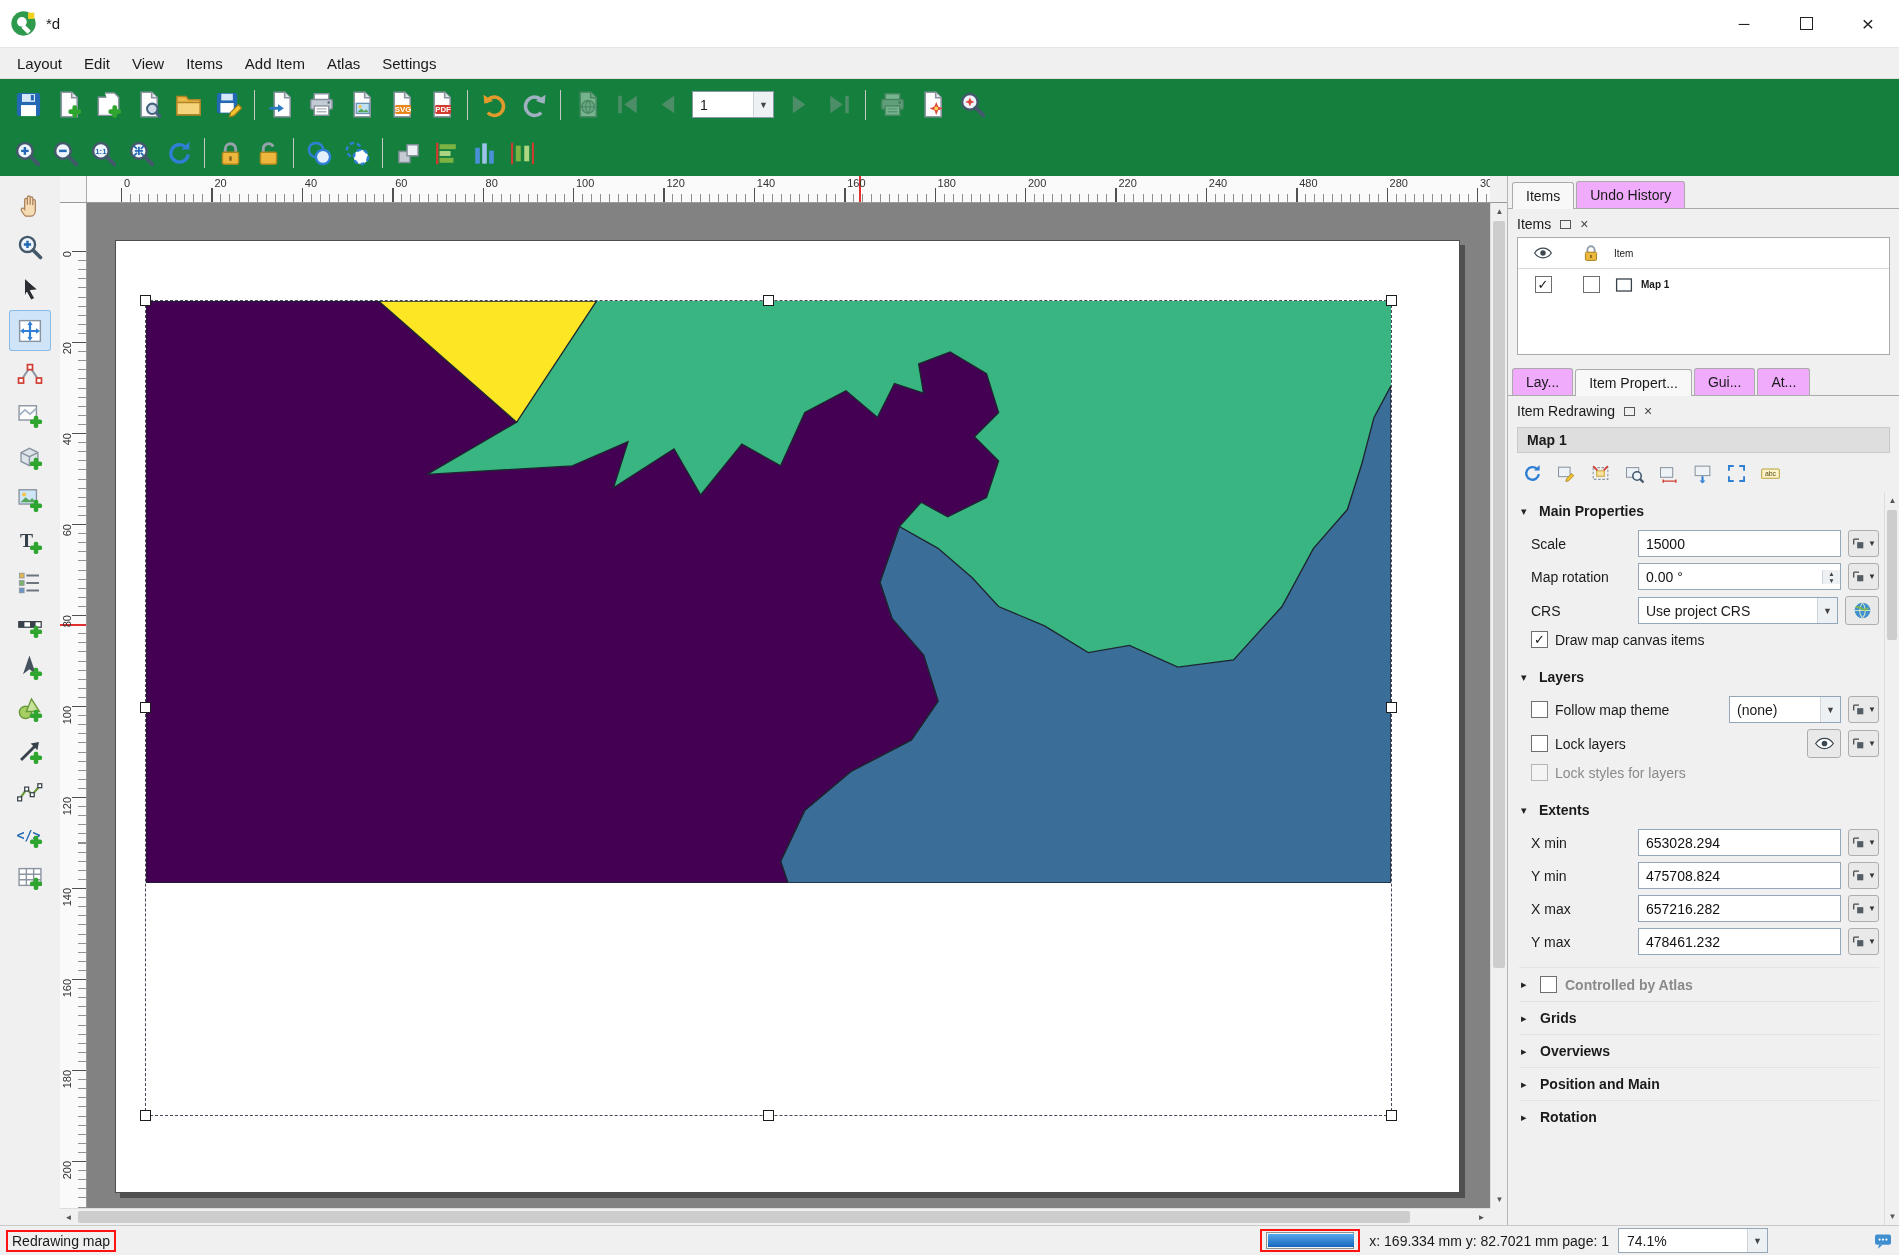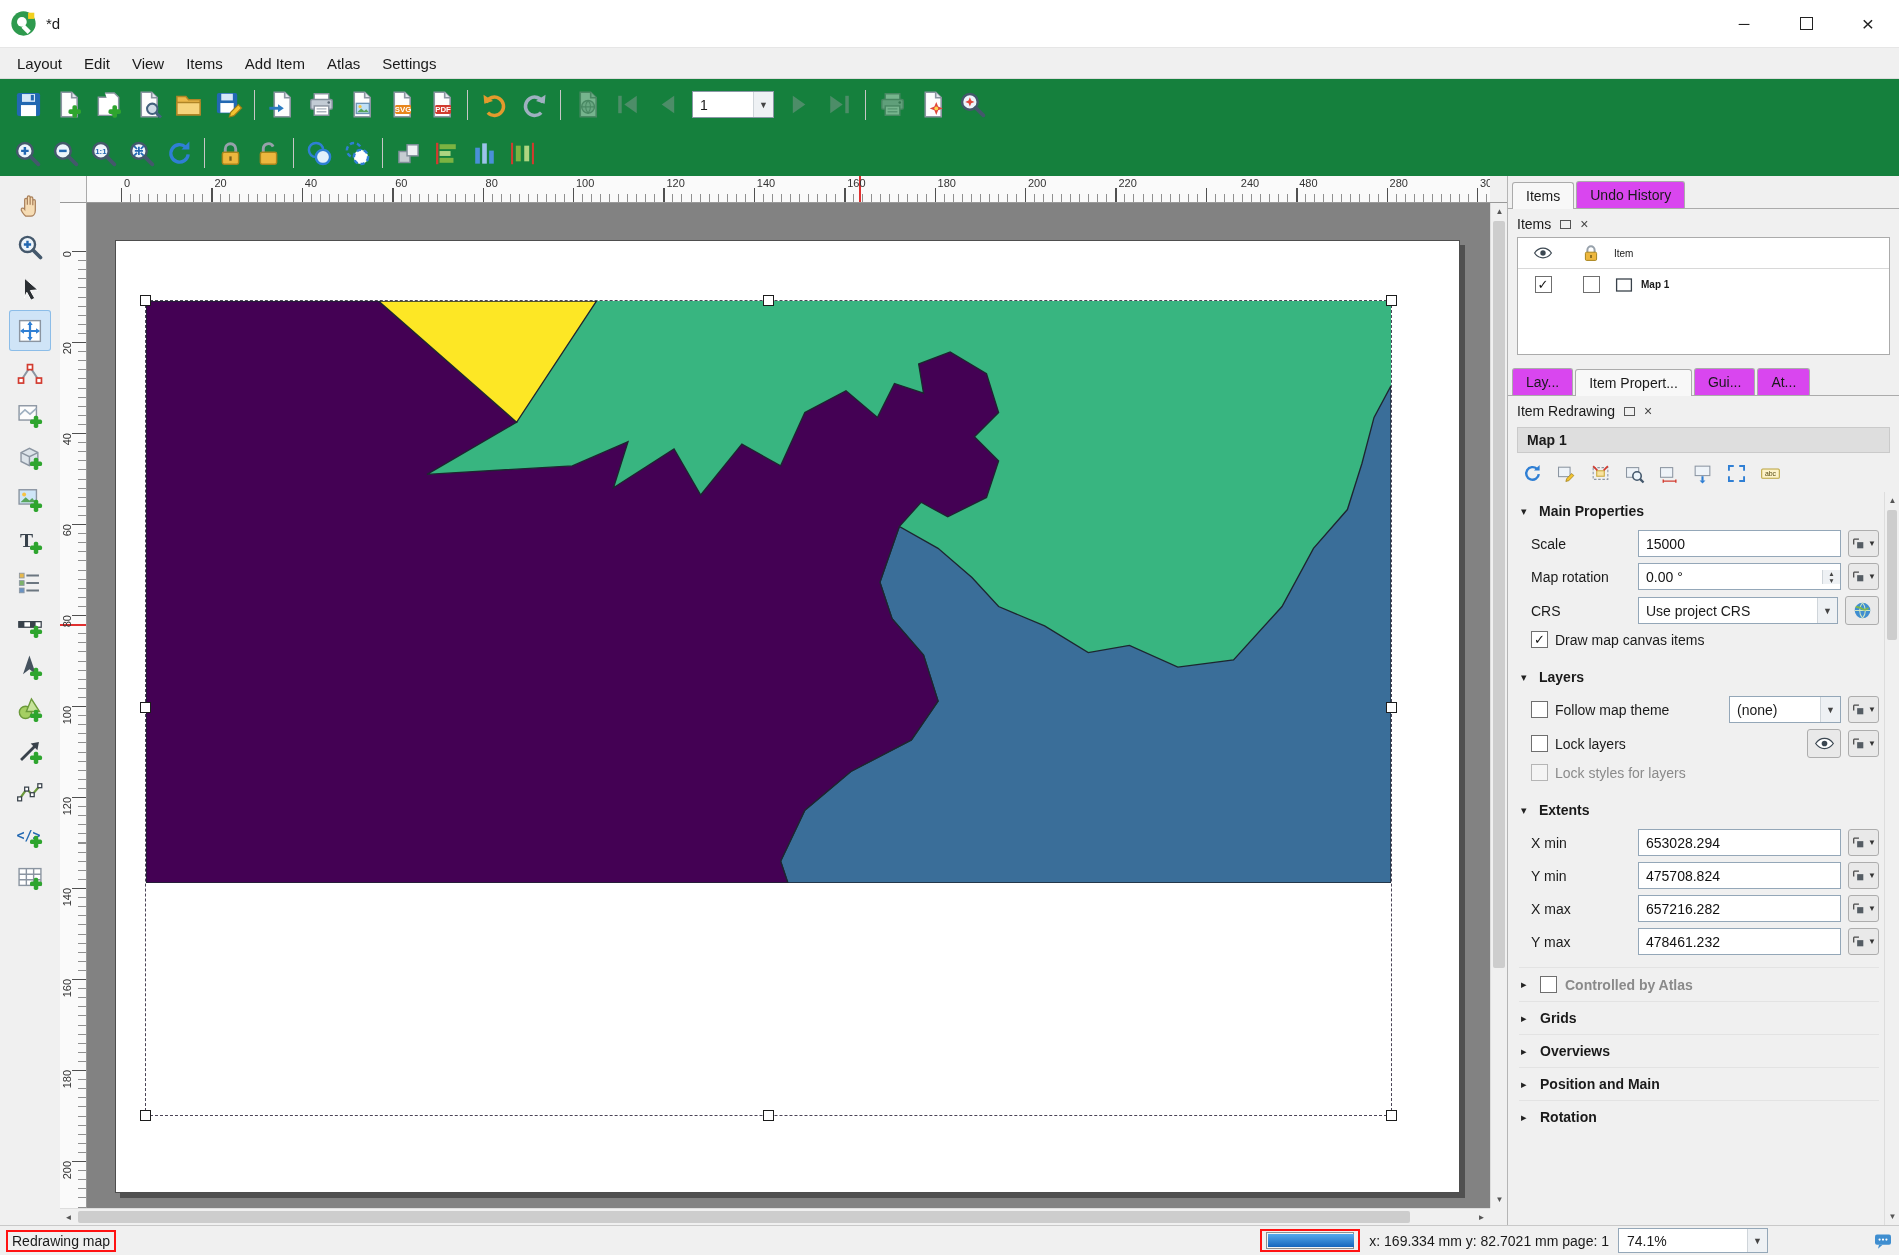"240" span.hlabel { margin-left: 32px -> none }
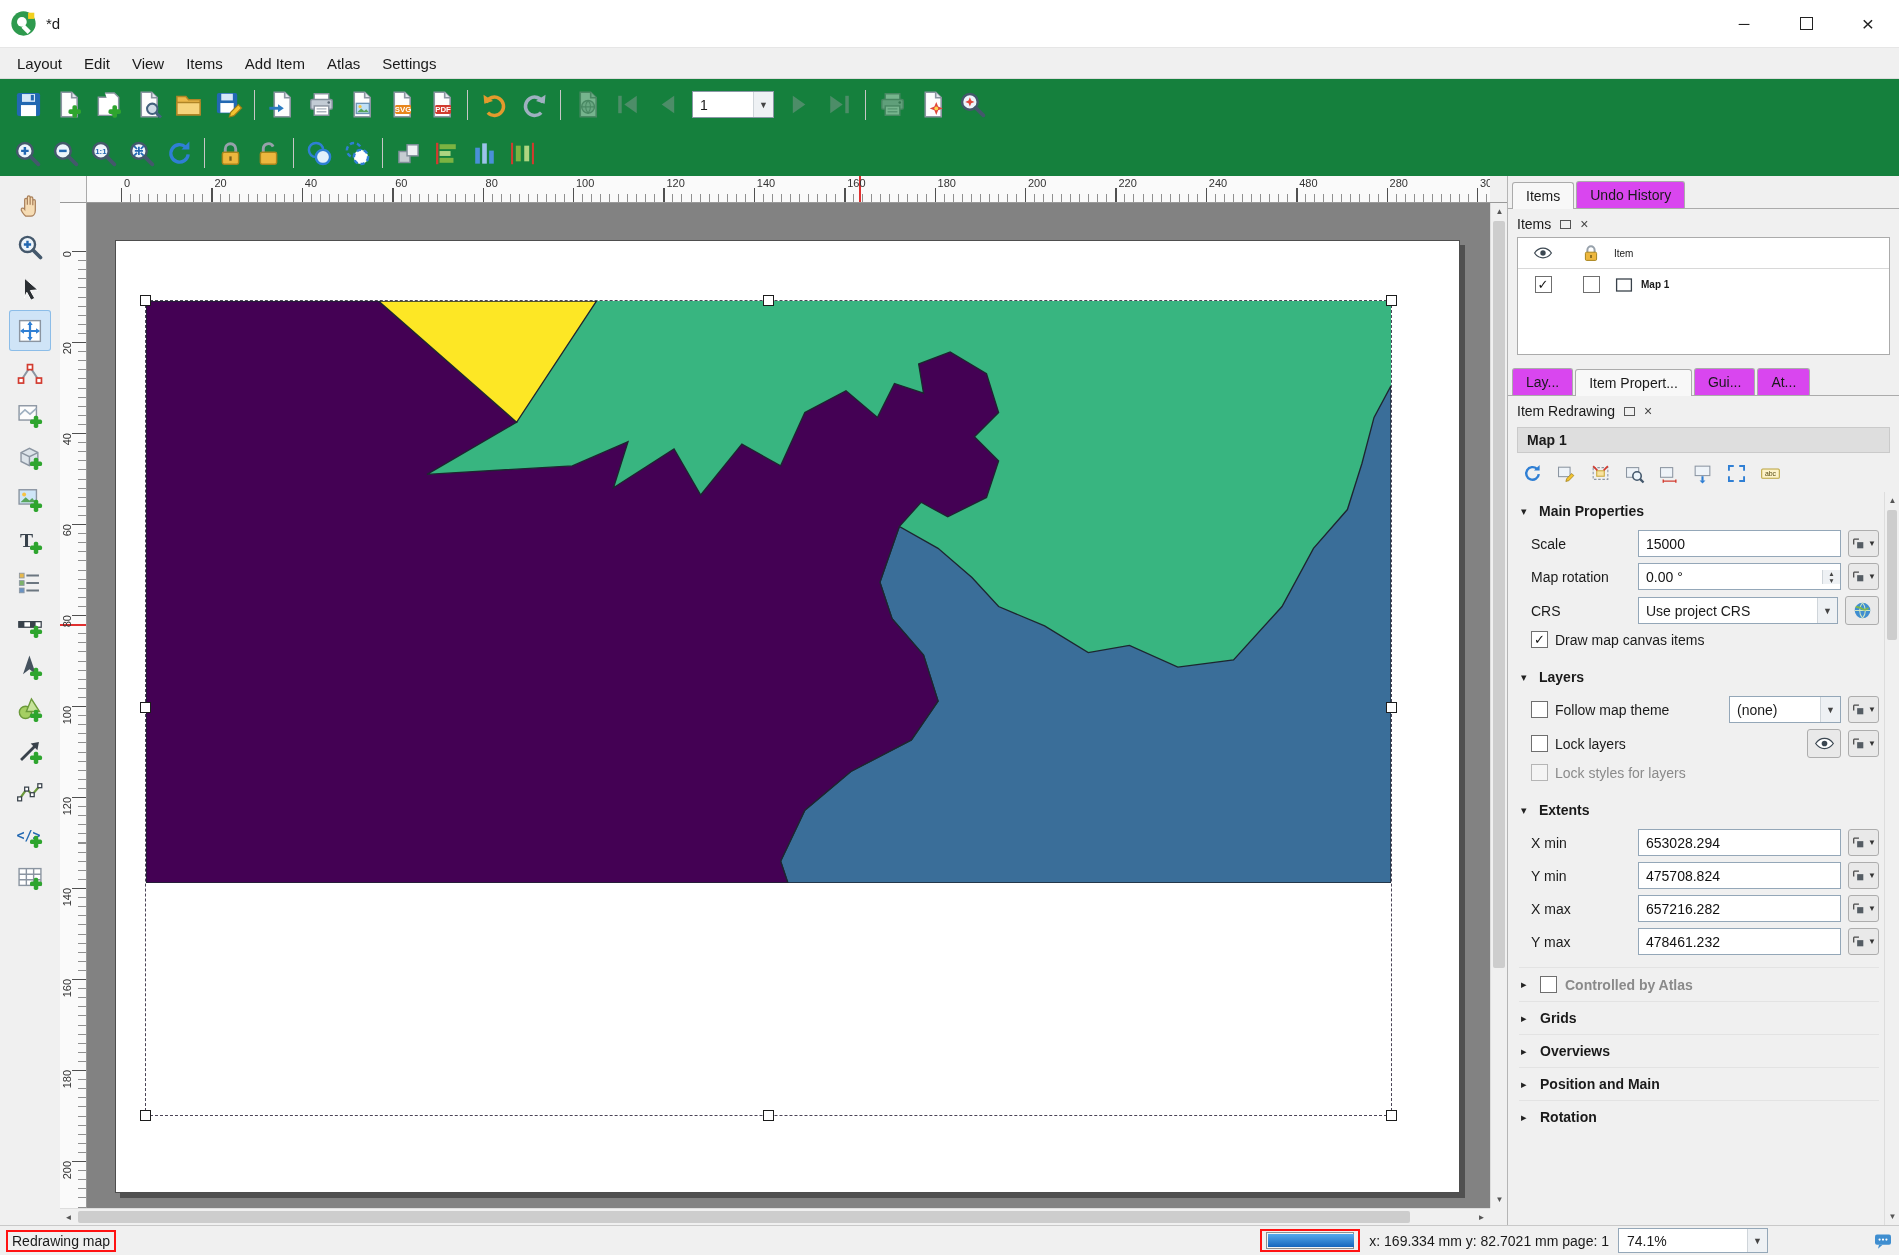"Undo History" .rp-tab { background: #d946ef -> #f0abfc }
